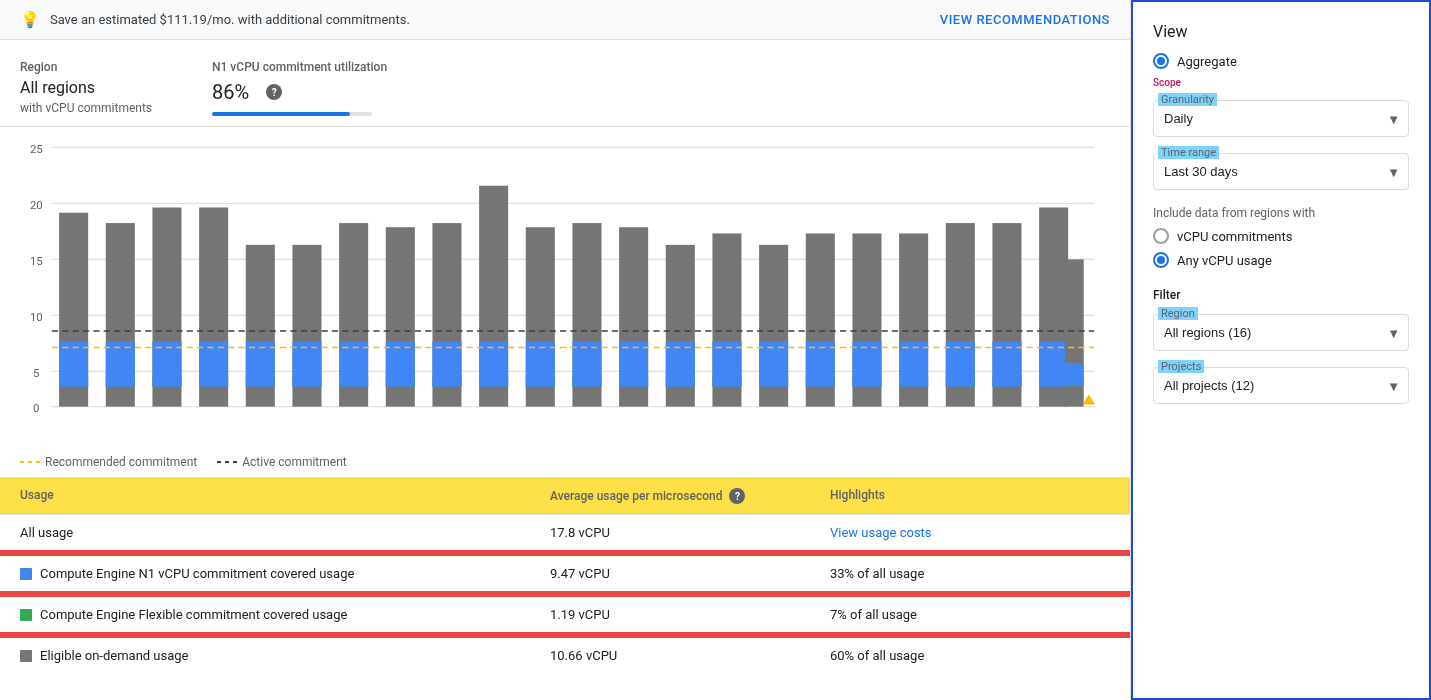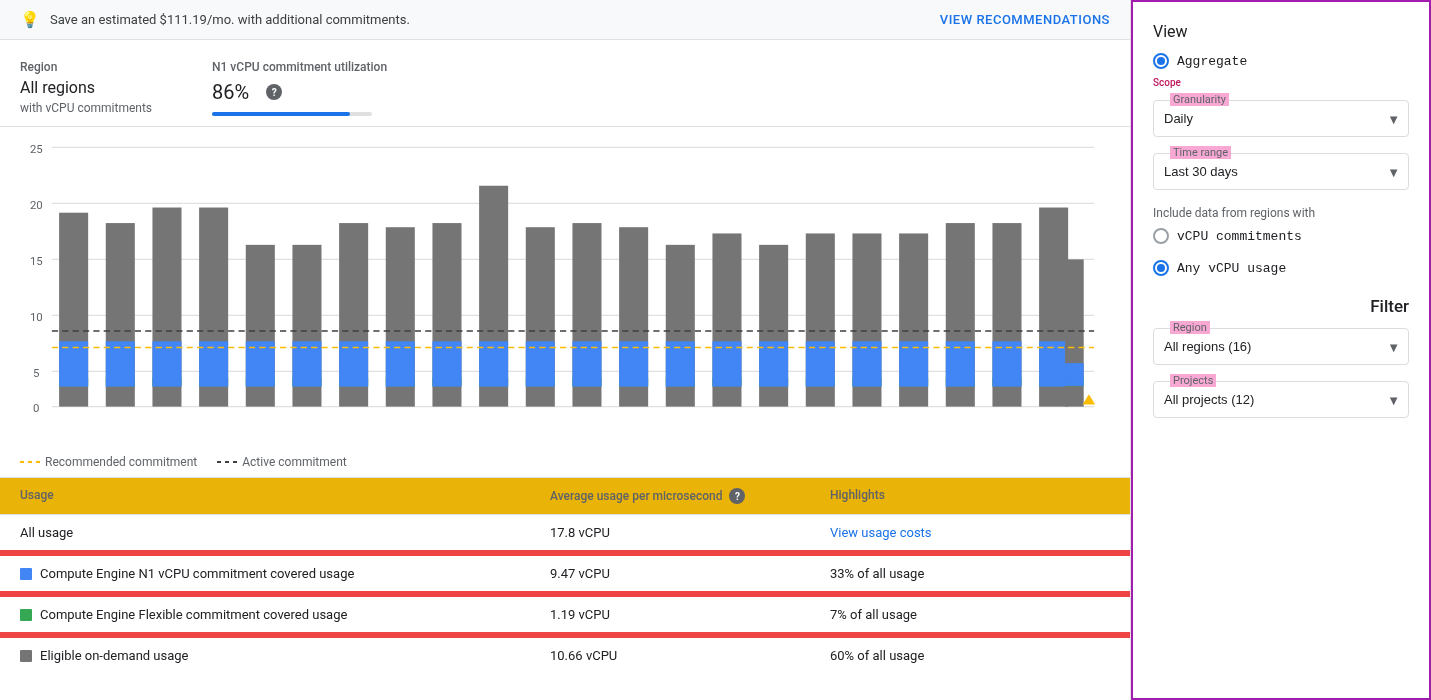"View" .right-panel { border: 2px solid #a21caf -> 2px solid #1d4ed8 }
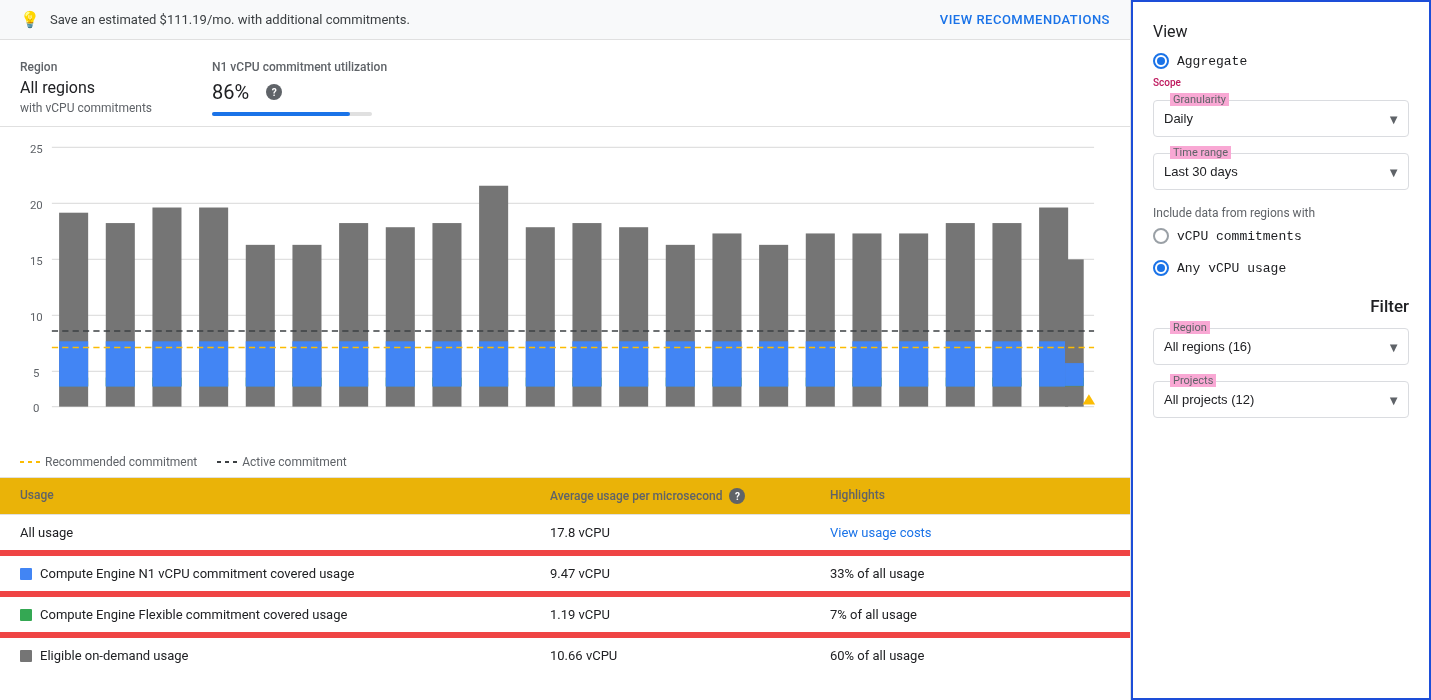"Aggregate" .radio-group { font-family: Liberation Mono, monospace -> none; gap: 16px -> 8px }
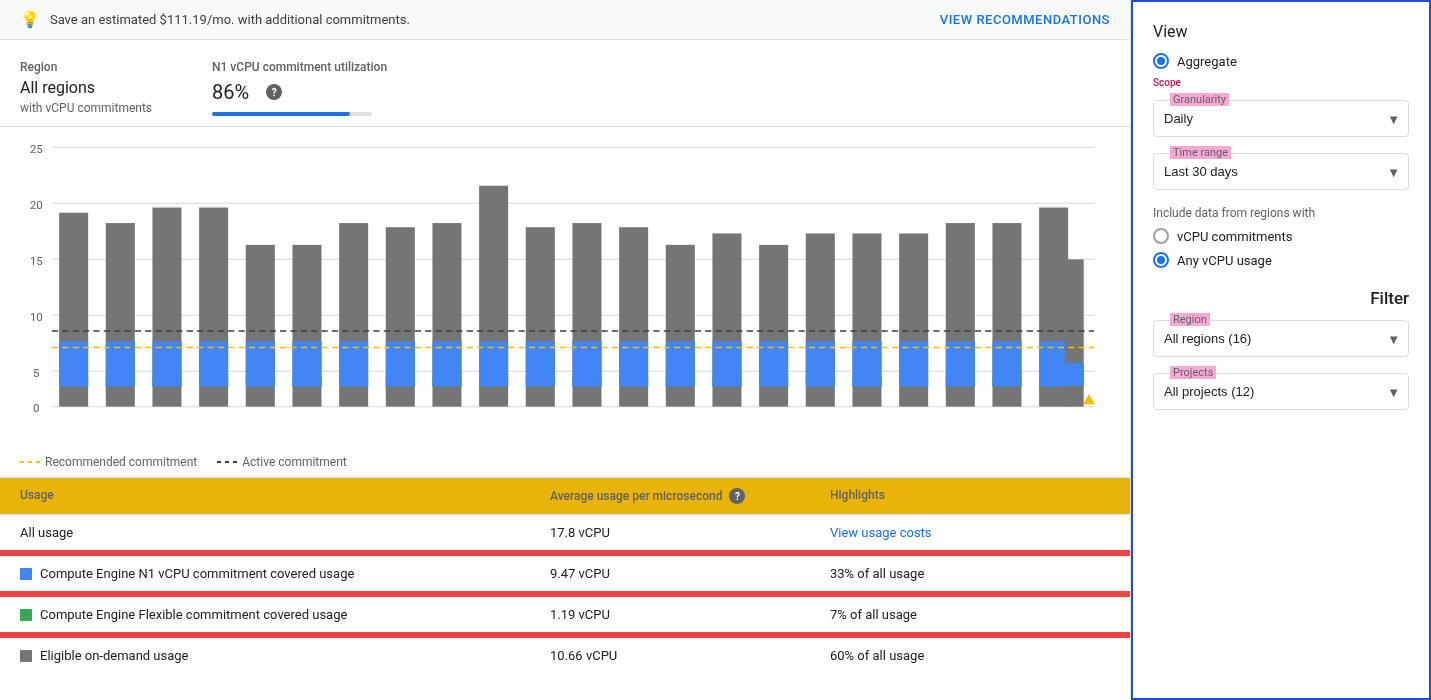"Granularity" .dropdown-outer-label { background: #f9a8d4 -> #7dd3fc; left: 16px -> 4px }
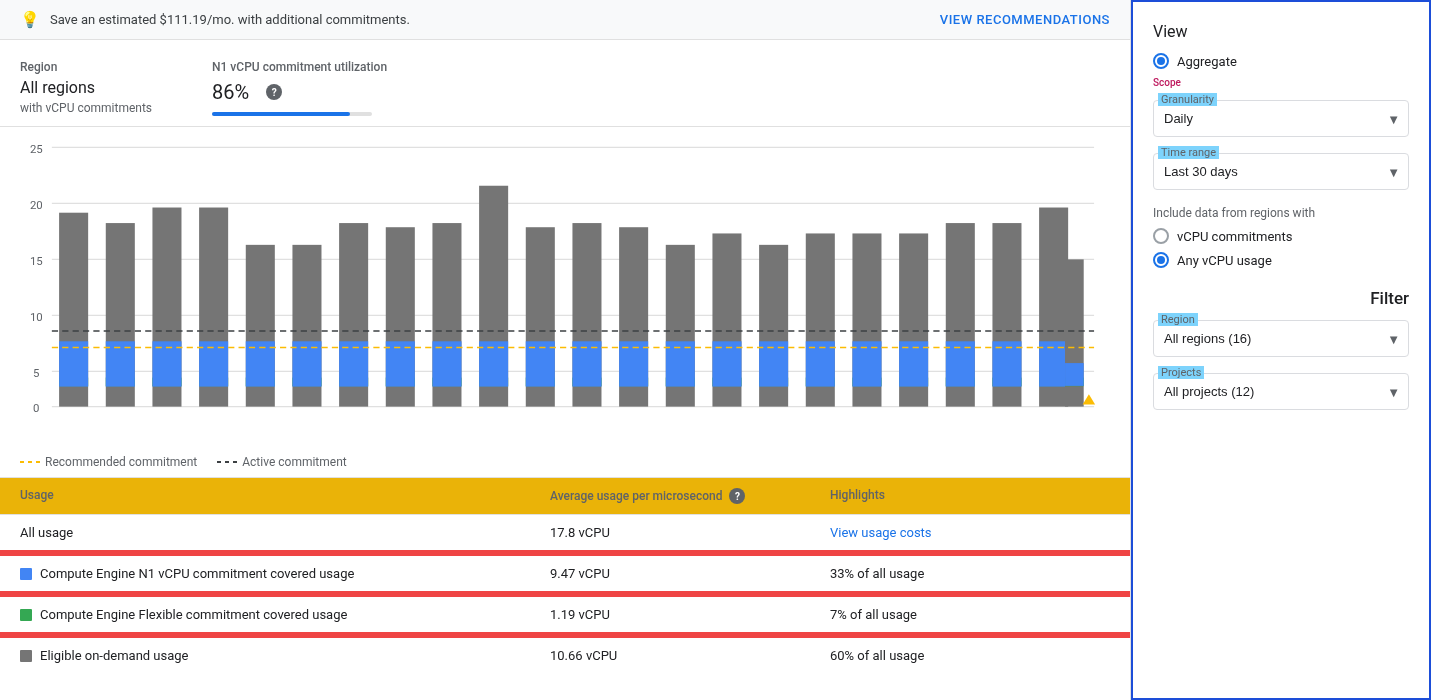"Filter" .filter-label { font-size: 17px -> 12px; text-align: right -> none }
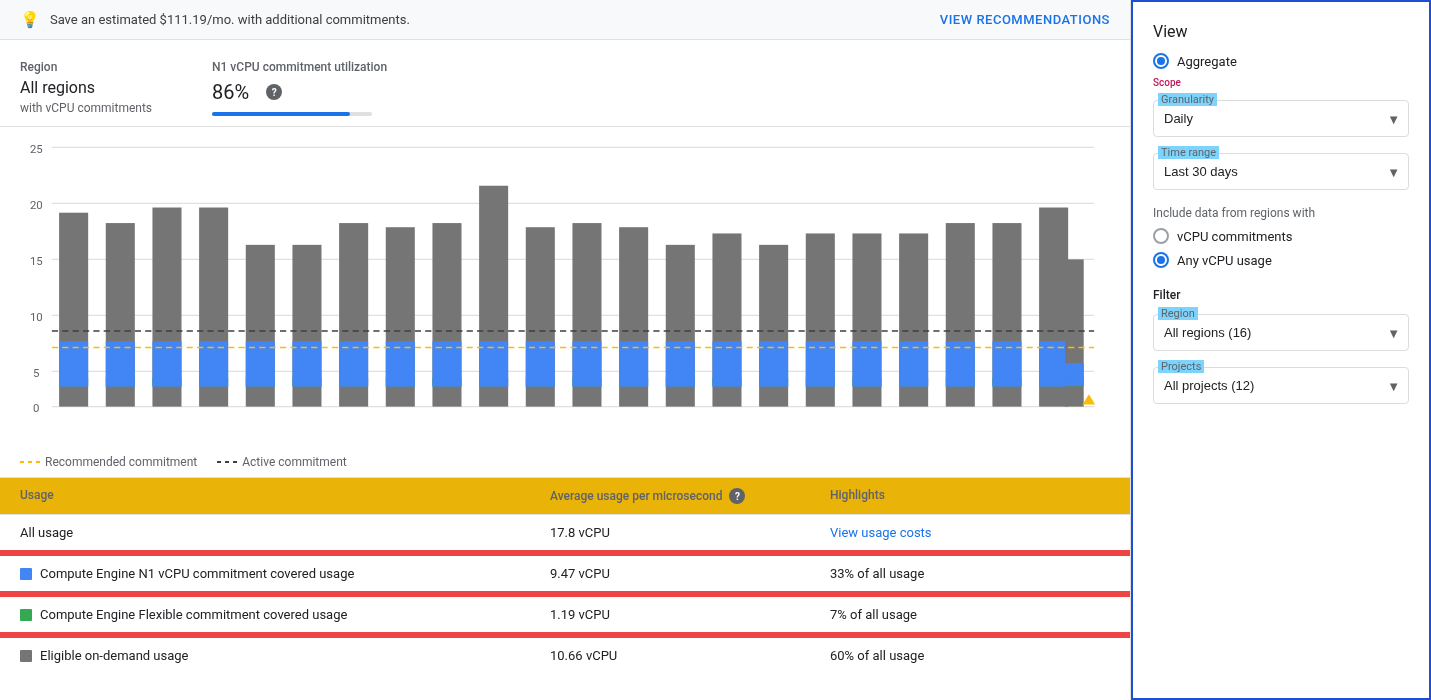"Usage" .table-header { background: #eab308 -> #fde047 }
